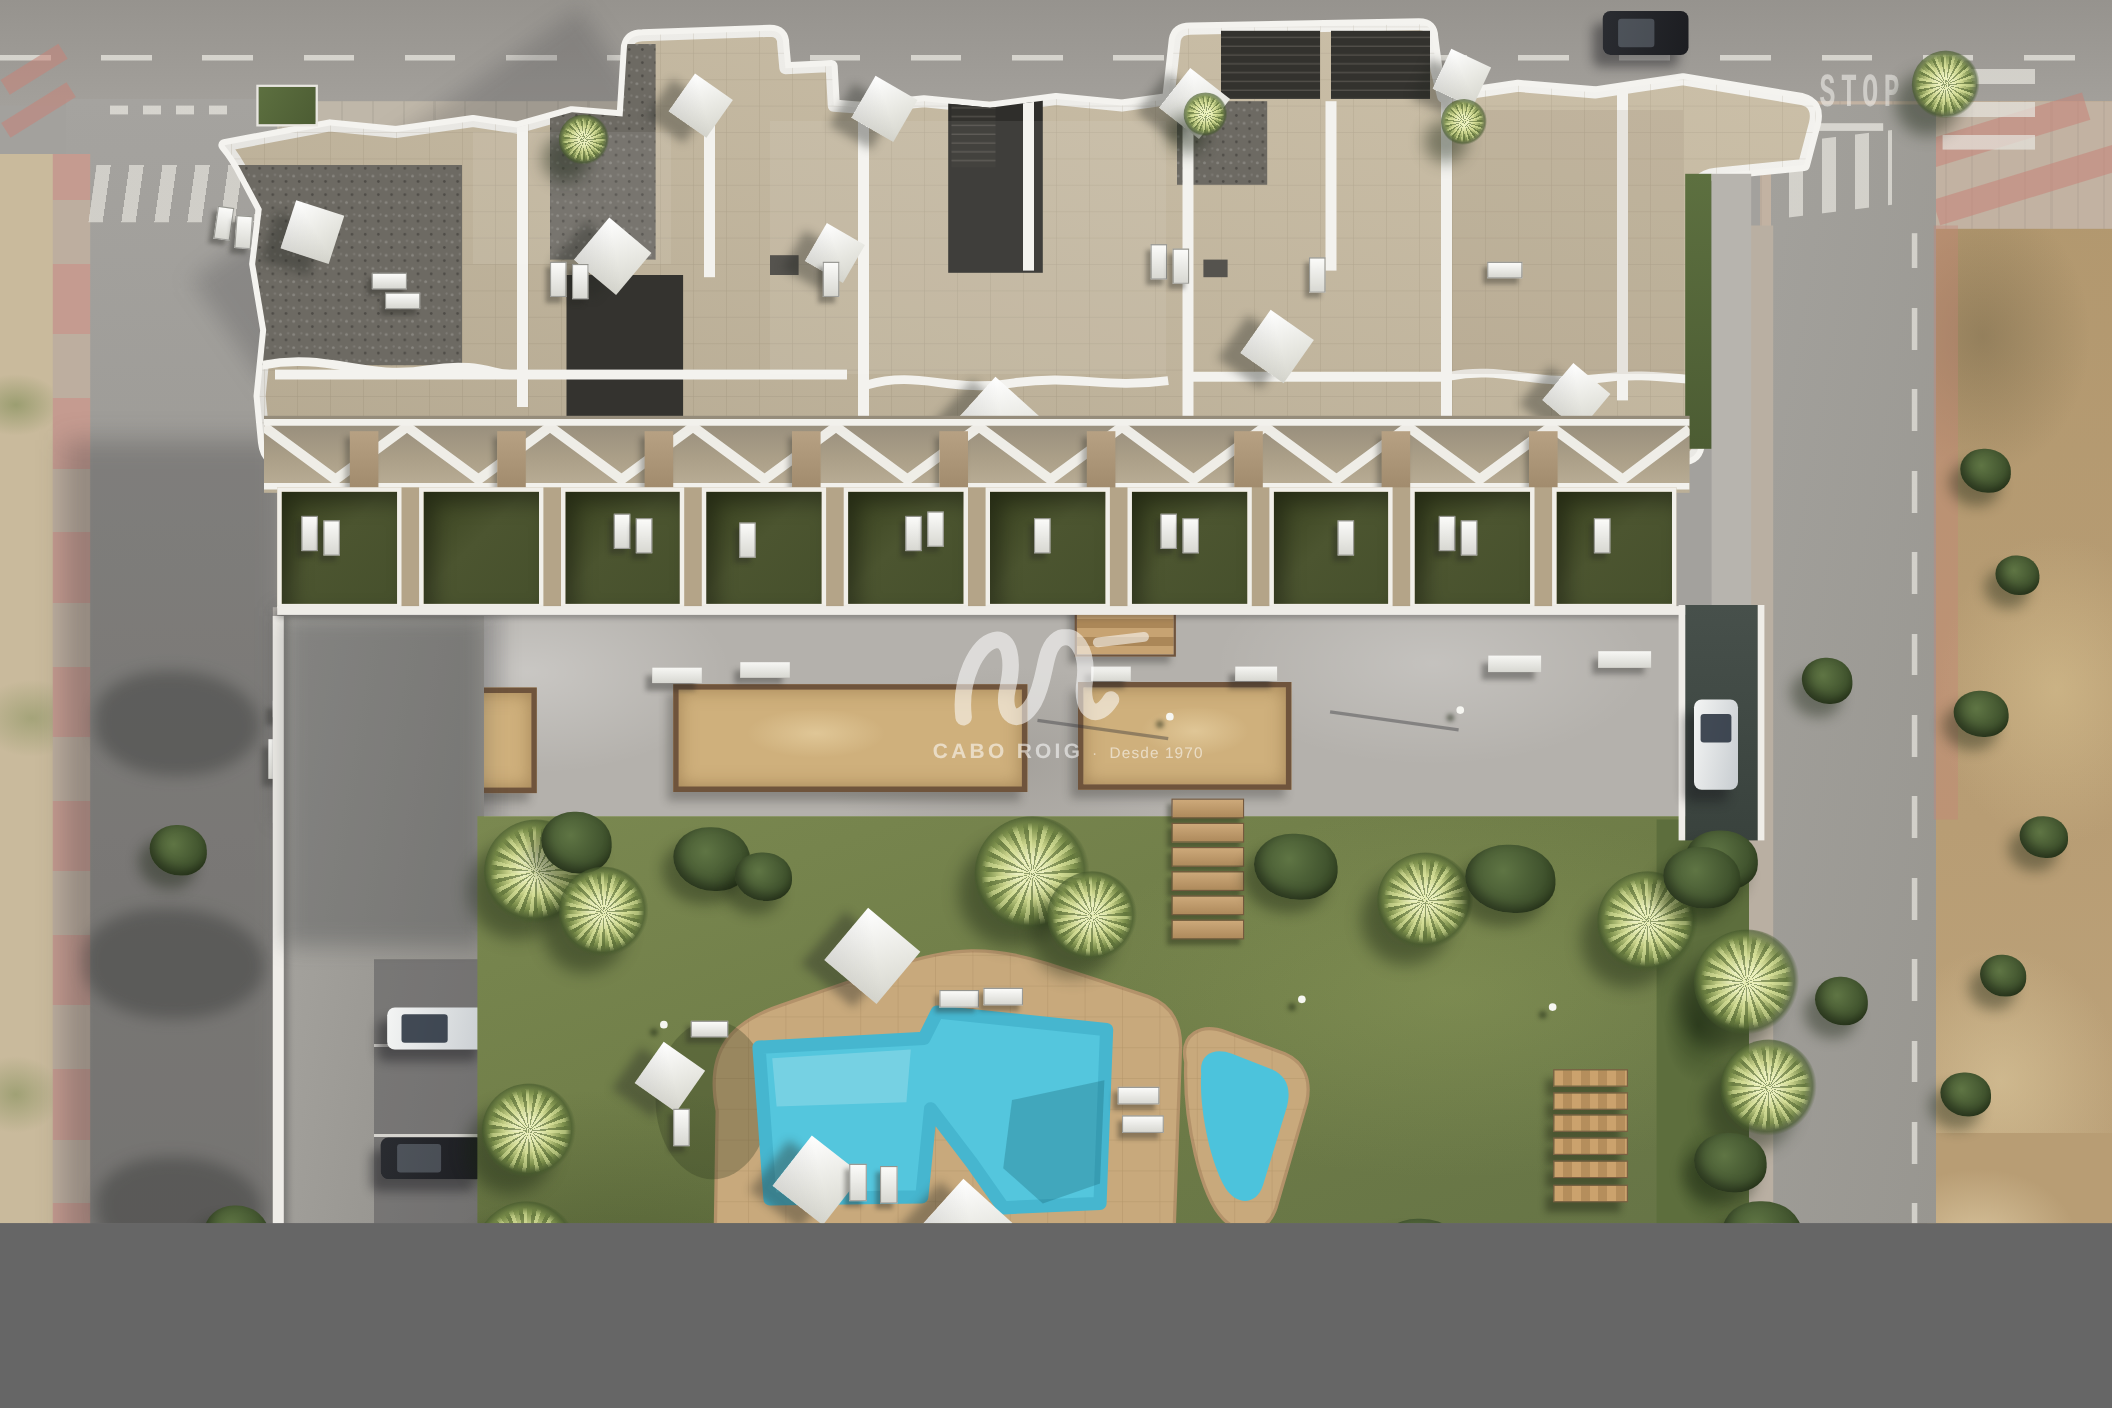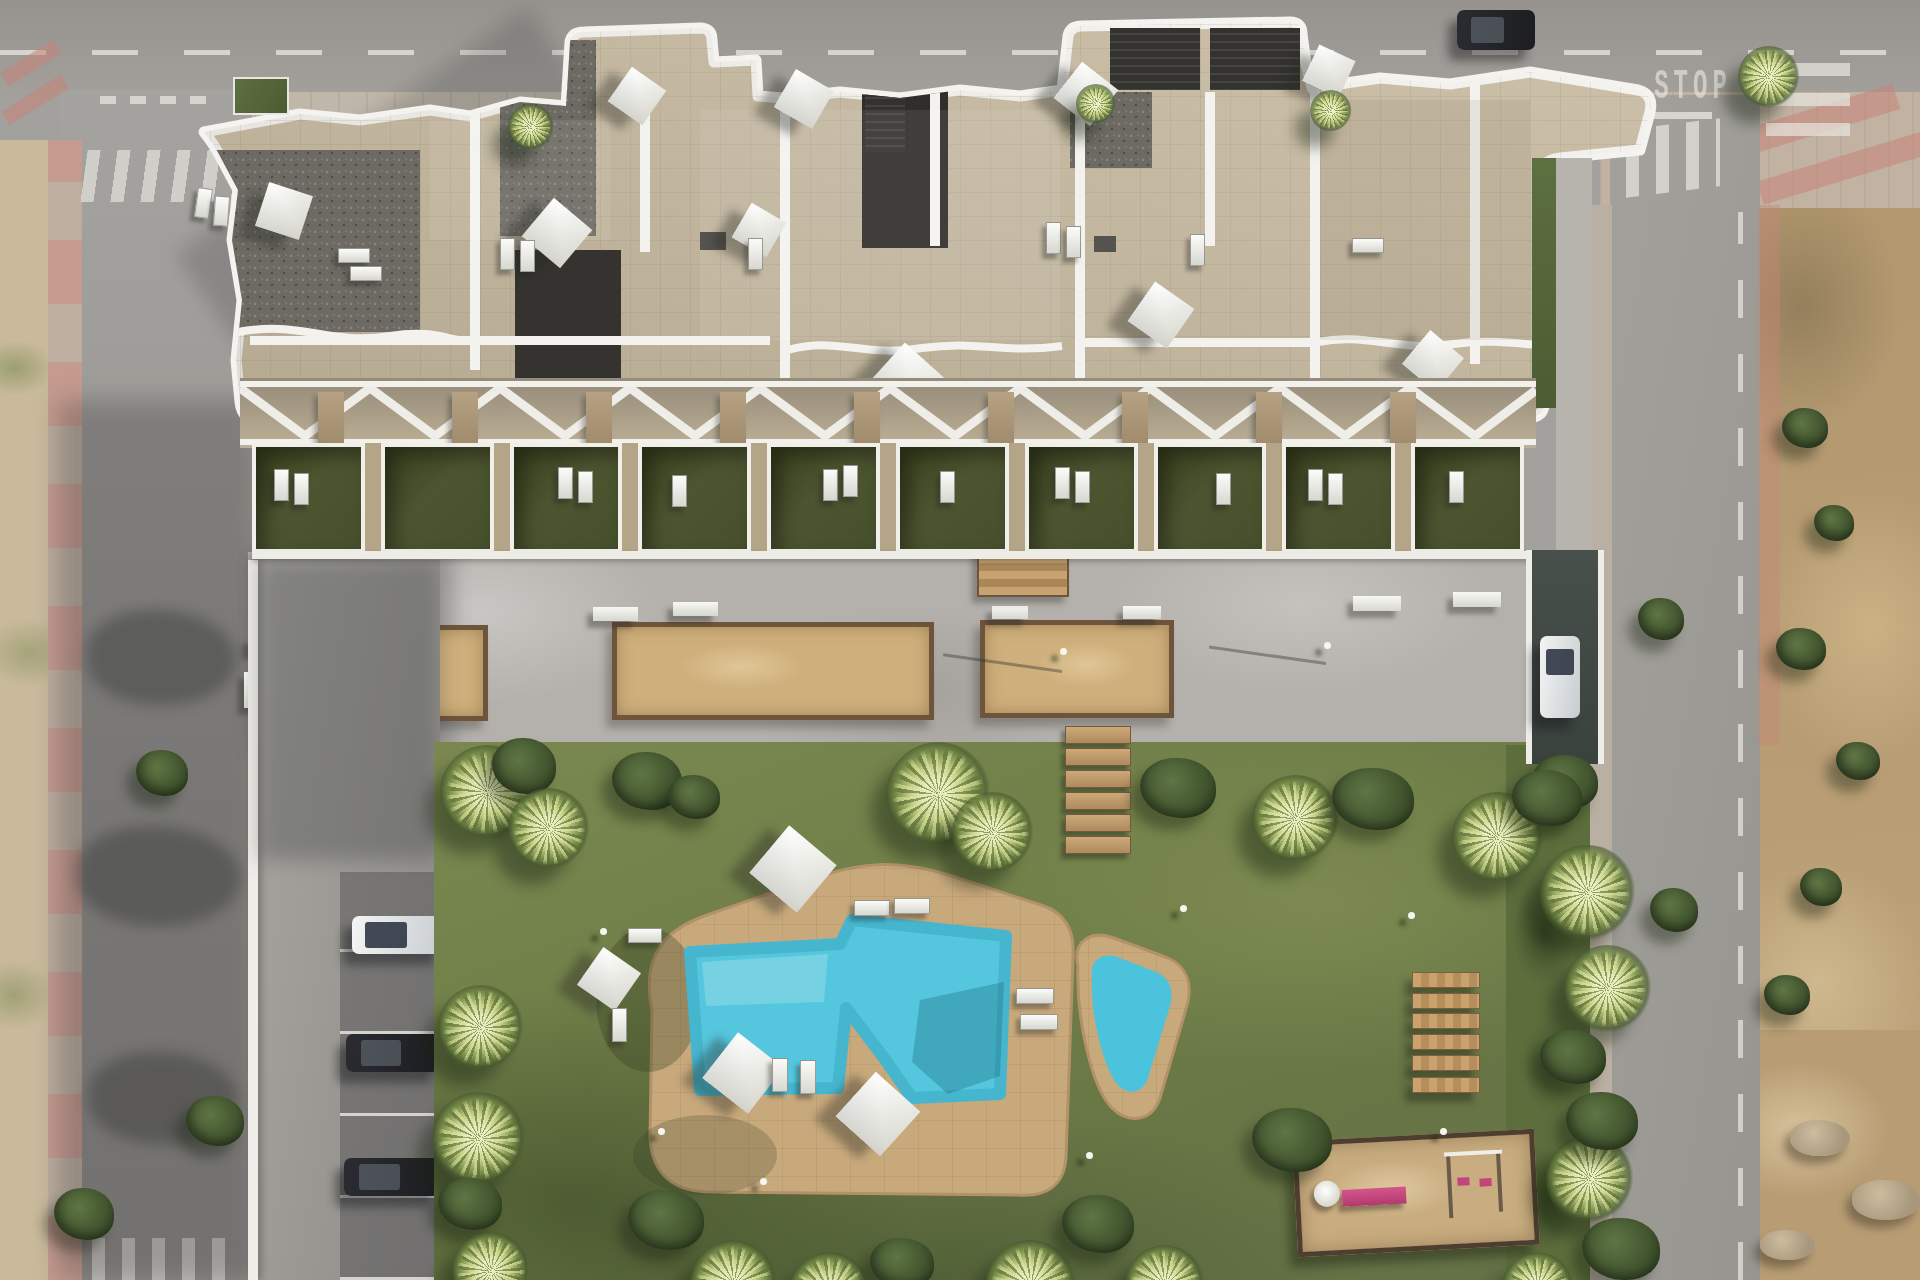"STOP" .scene { height: 1280px -> 1112px }
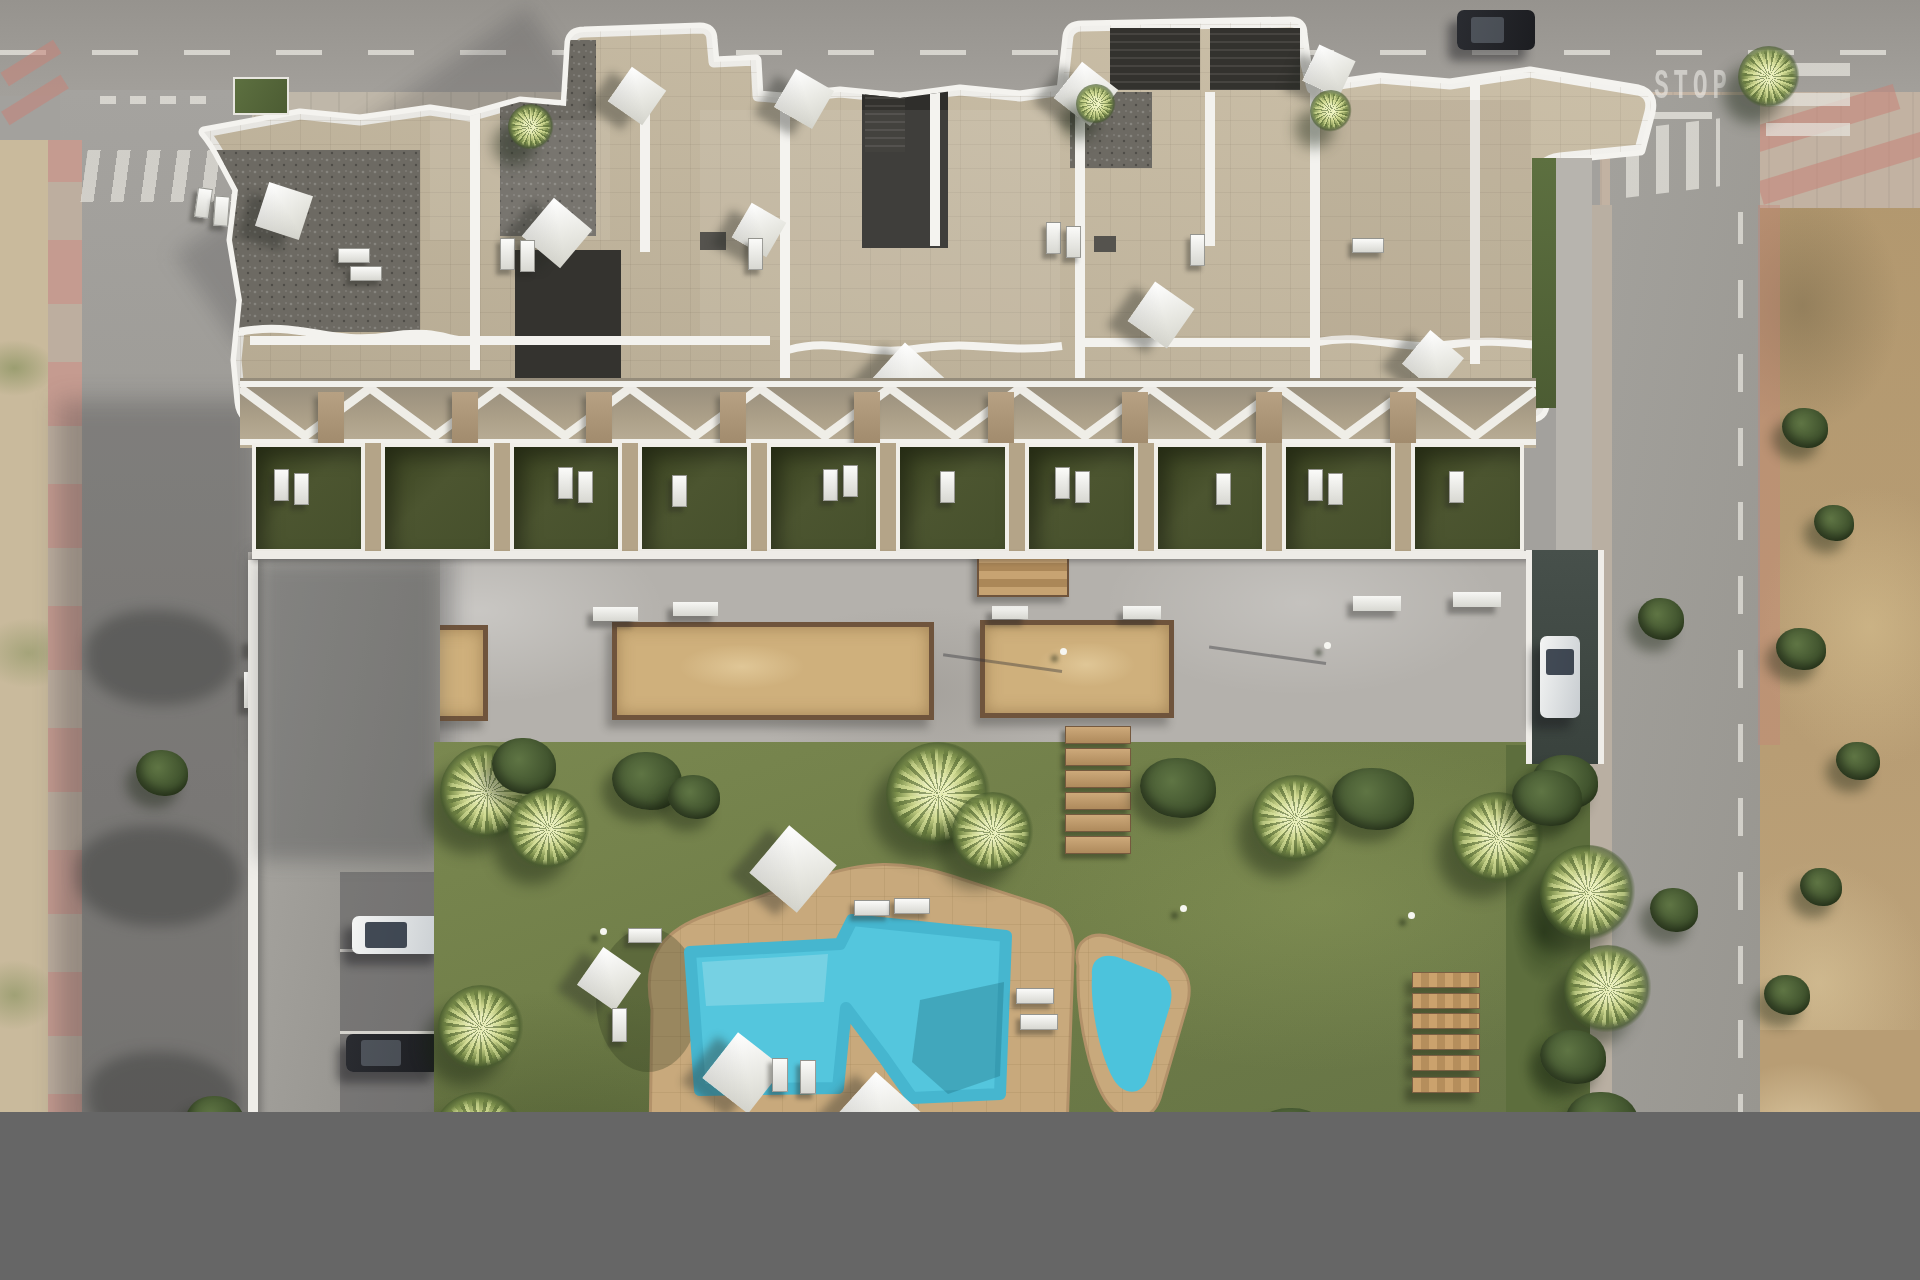"CABO ROIG · Desde 1970" div.a { html: none -> <div> <svg> <path></path> <path></path> </svg> <div> <span>CABO ROIG</span> <span>·</span> <span>Desde 1970</span> </div> </div> }
